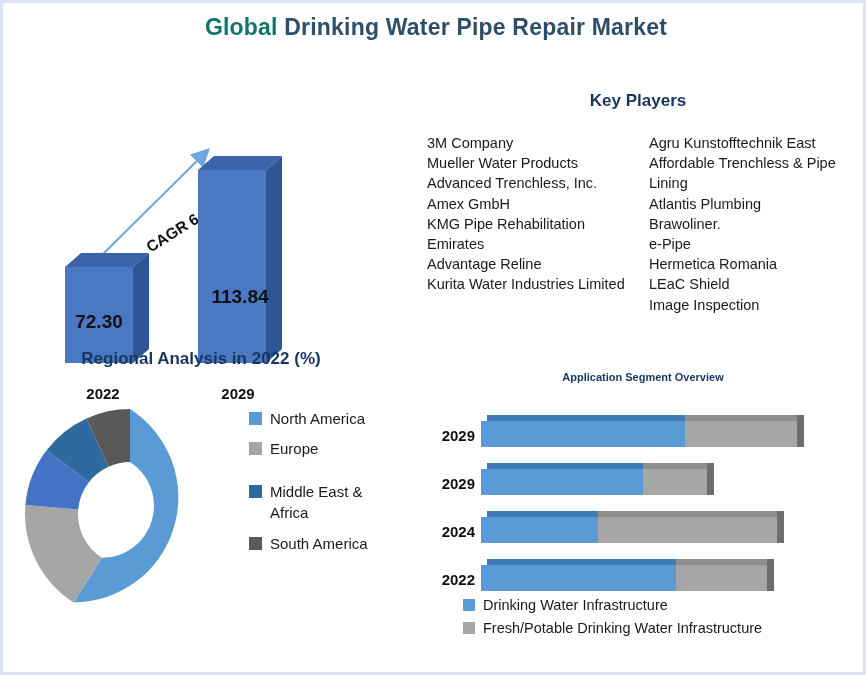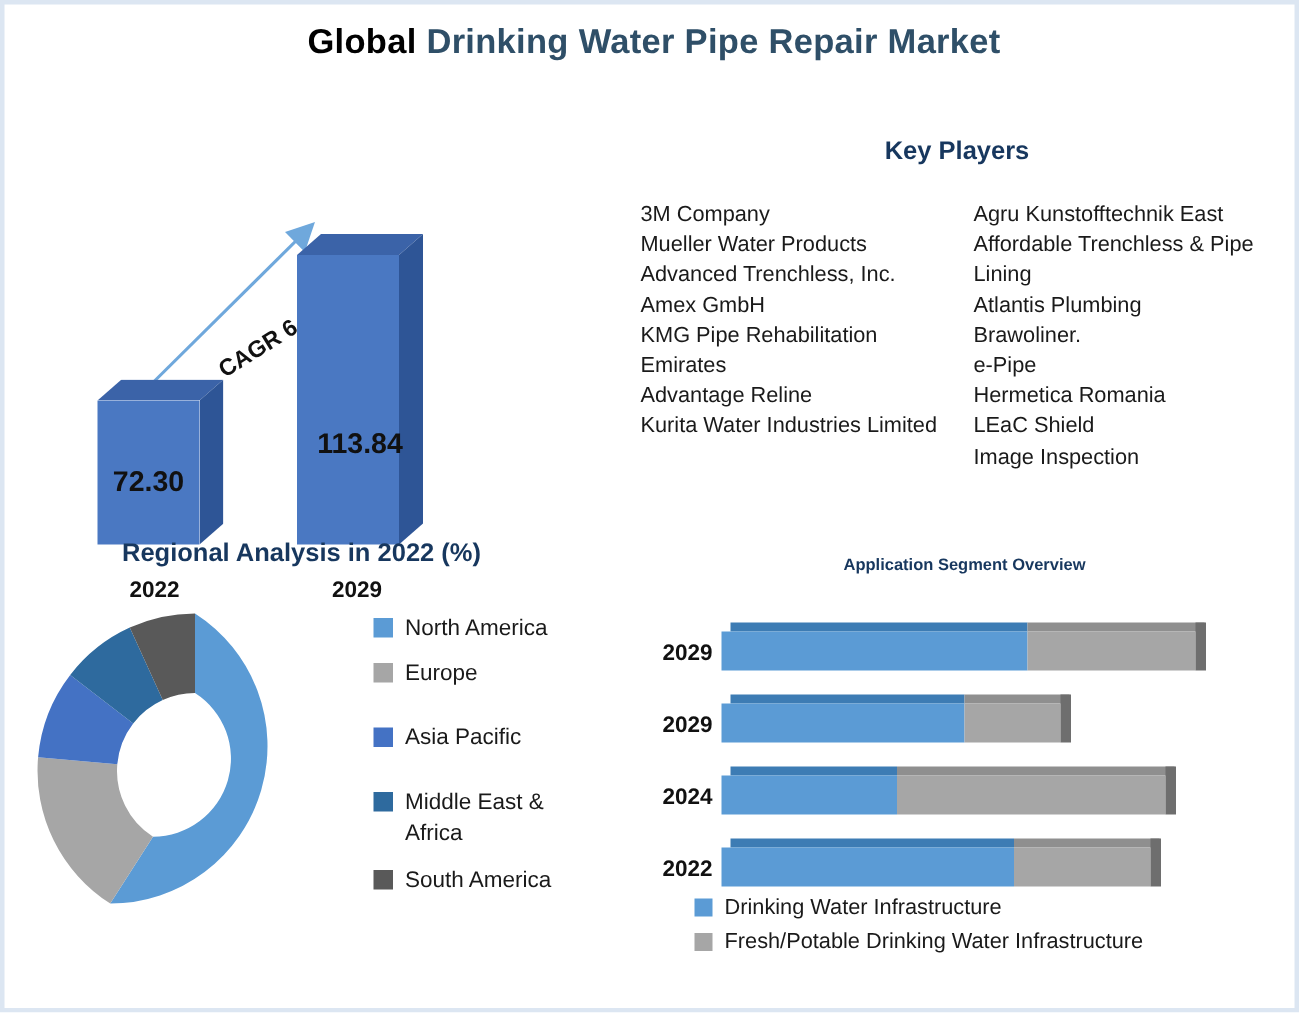"Global" #title .lead { color: #000000 -> #0f766e }
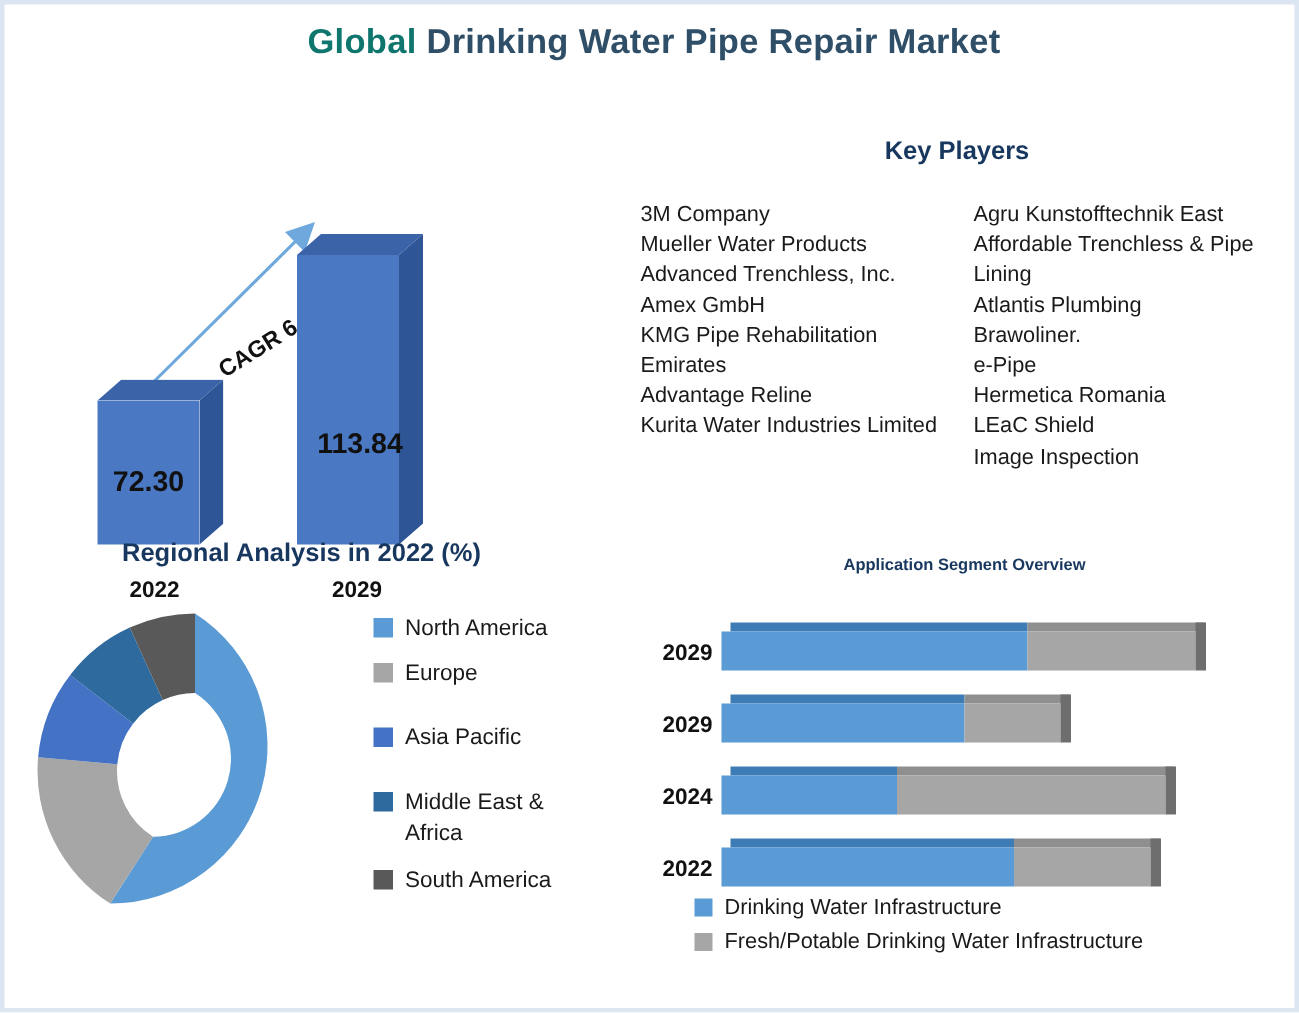"Regional Analysis in 2022 (%)" #ra-head { top: 356px -> 346px }
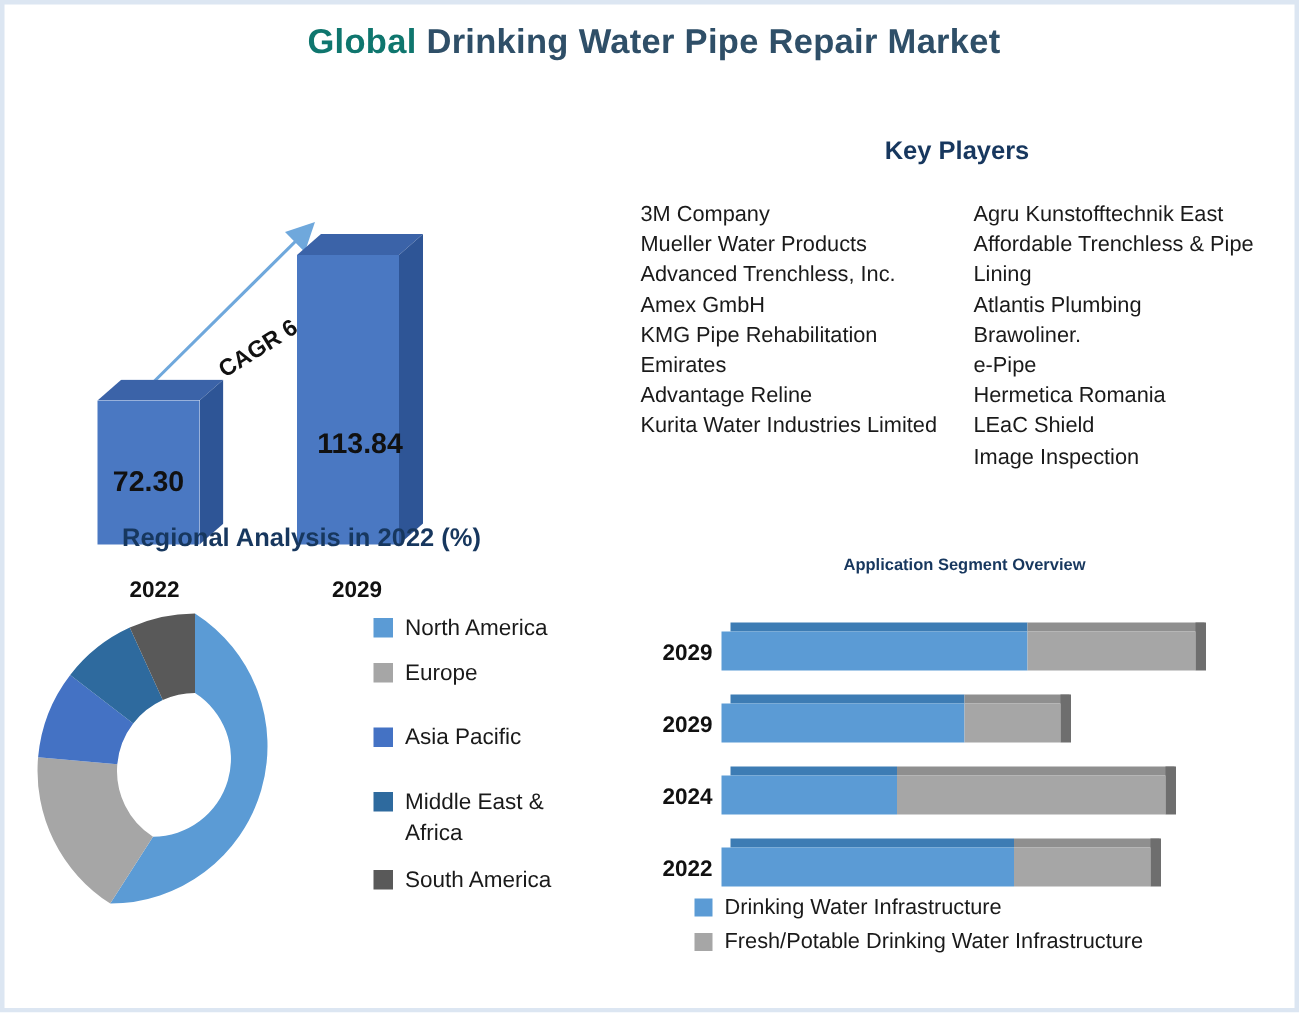"Asia Pacific" div.leg-row { html: <div> <span></span> <span>Asia Pacific</span> </div> -> none }
